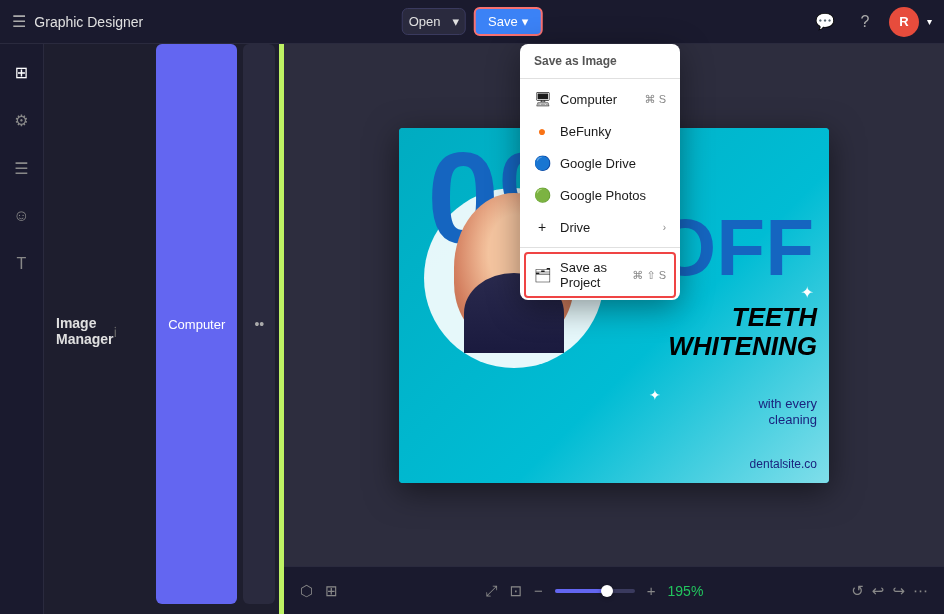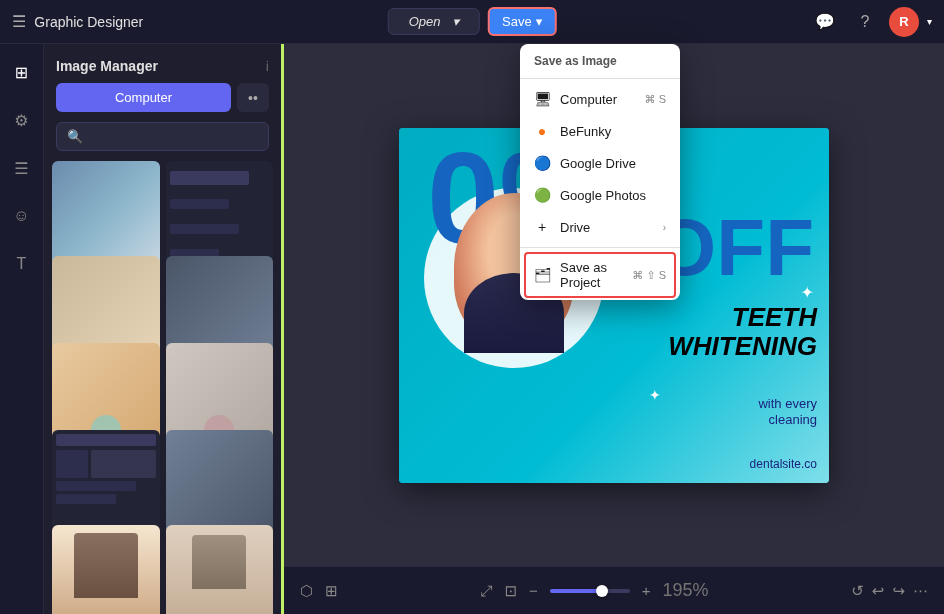"Open" .header-btn { font-style: italic -> none; padding: 5px 20px -> 5px 6px }
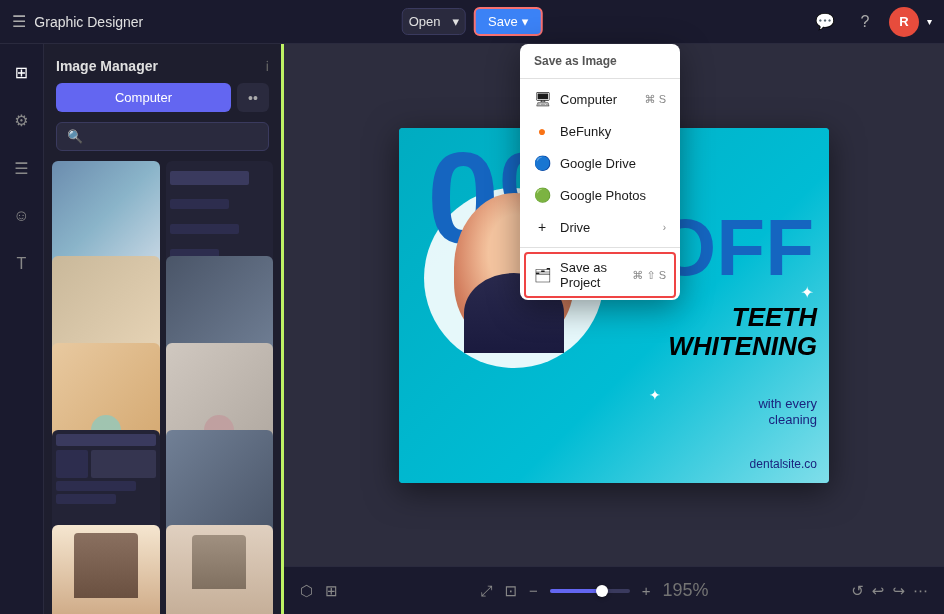"Image Manager" .sidebar { border-right: 3px solid #bef264 -> 5px solid #bef264; flex-direction: column -> row; gap: none -> 15px }
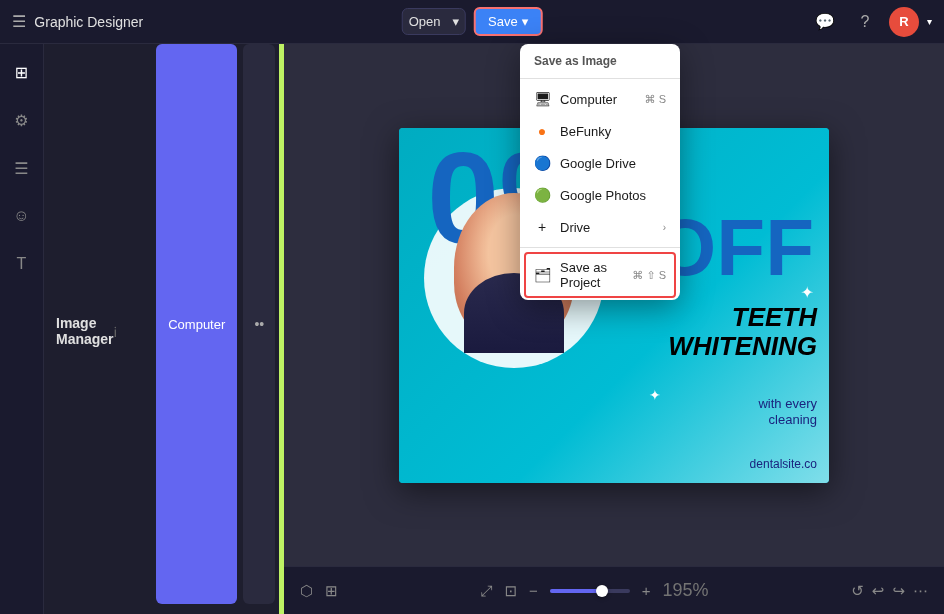"195%" .zoom-value { color: #737373 -> #22c55e; font-size: 18px -> 14px; text-align: center -> left }
